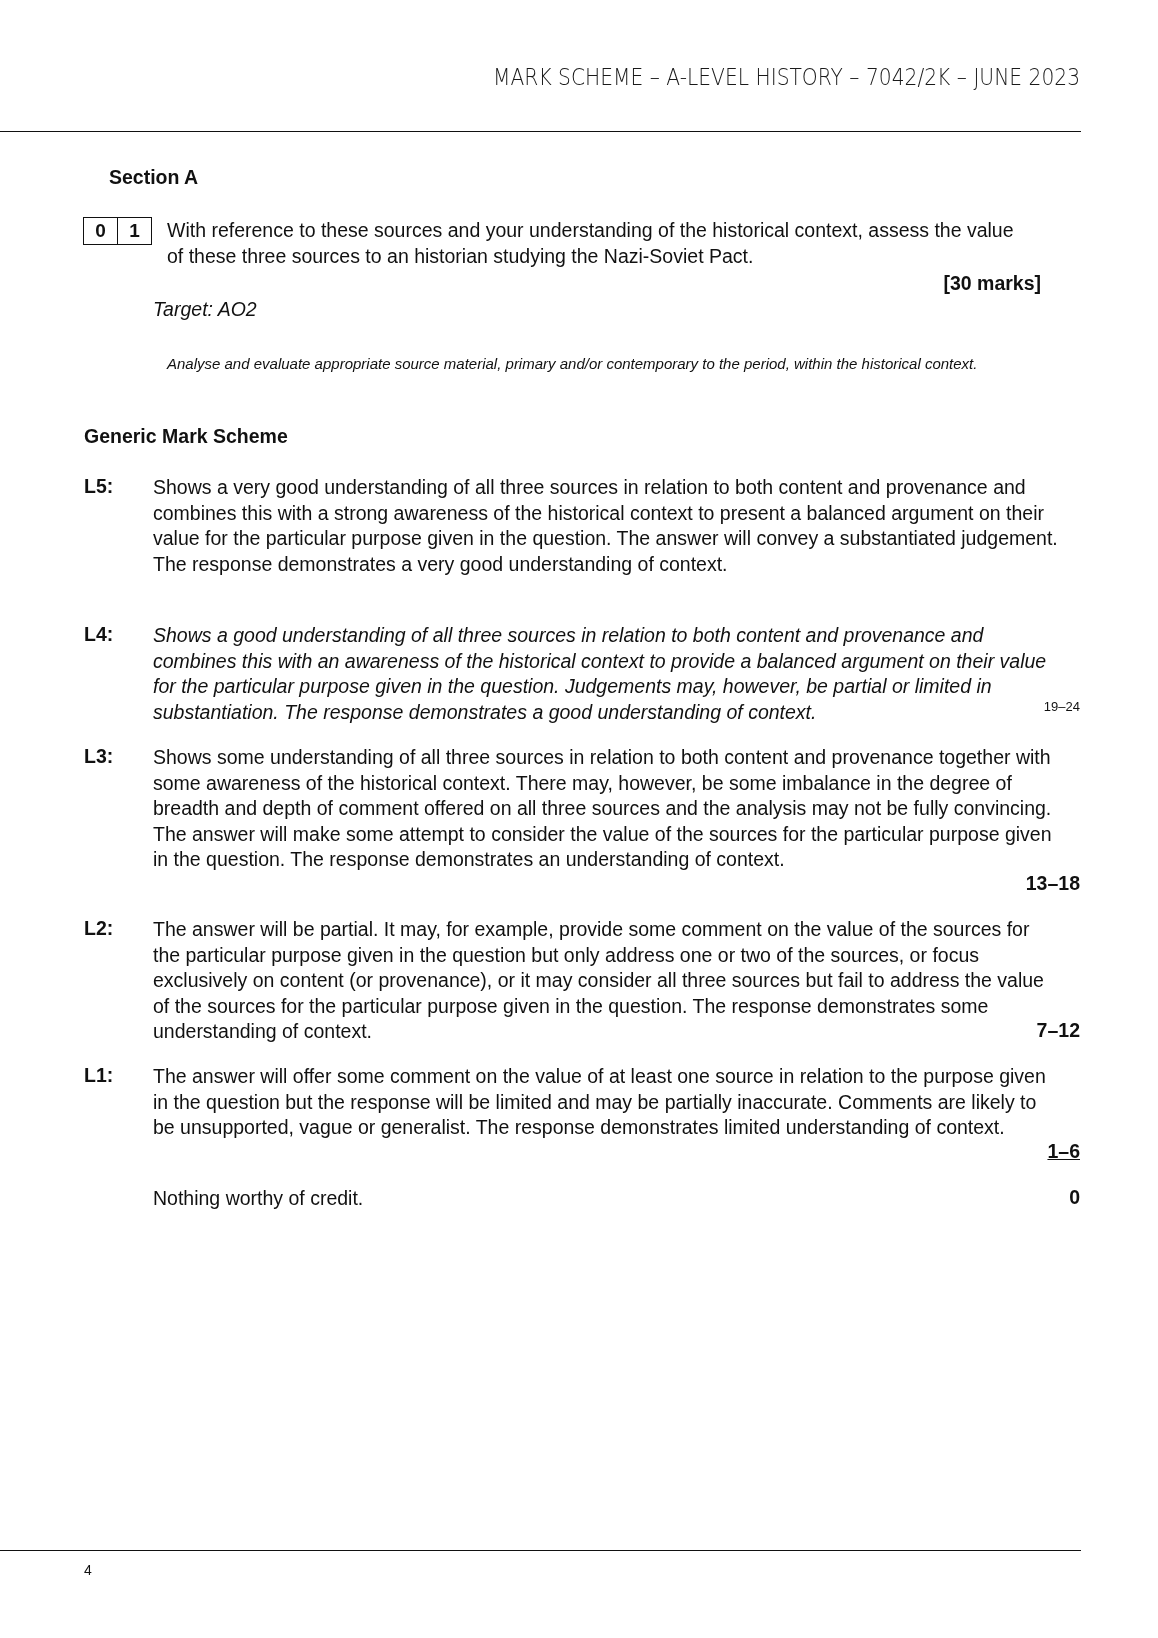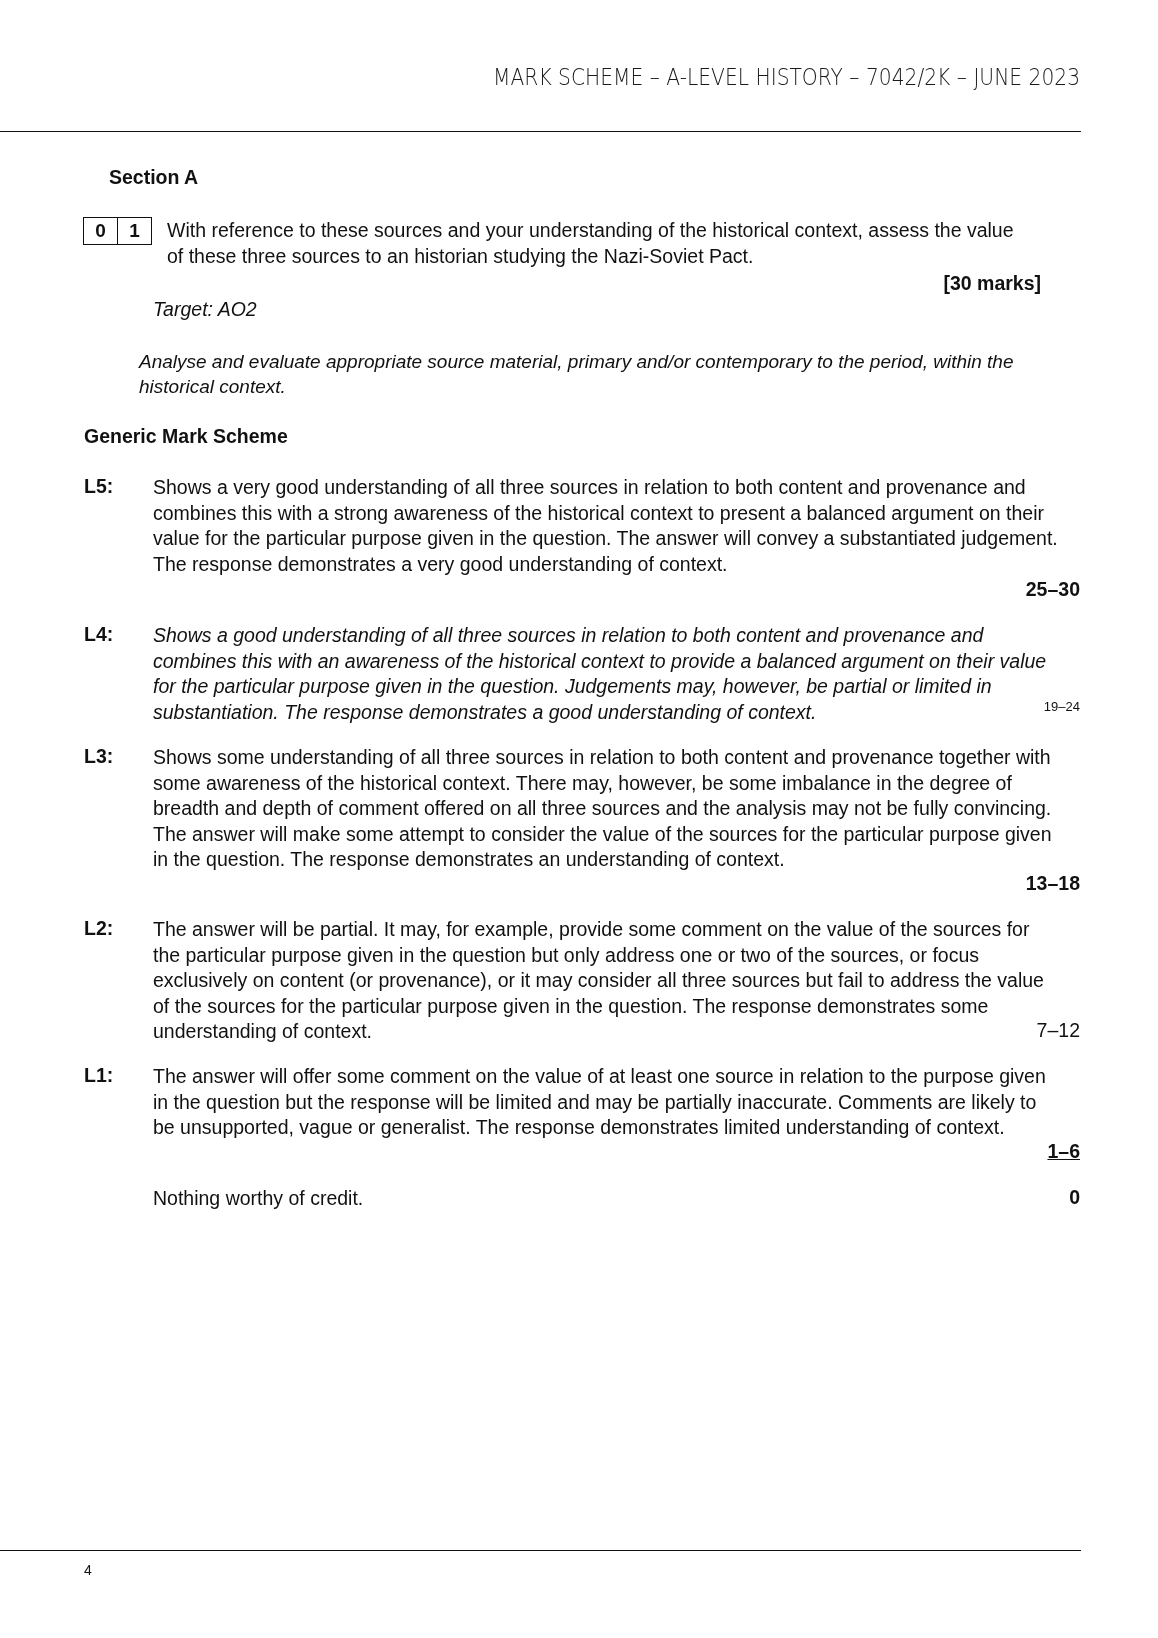"Analyse and evaluate appropriate source" .ao { font-size: 19px -> 15px; left: 139px -> 167px; line-height: 25px -> 30px }
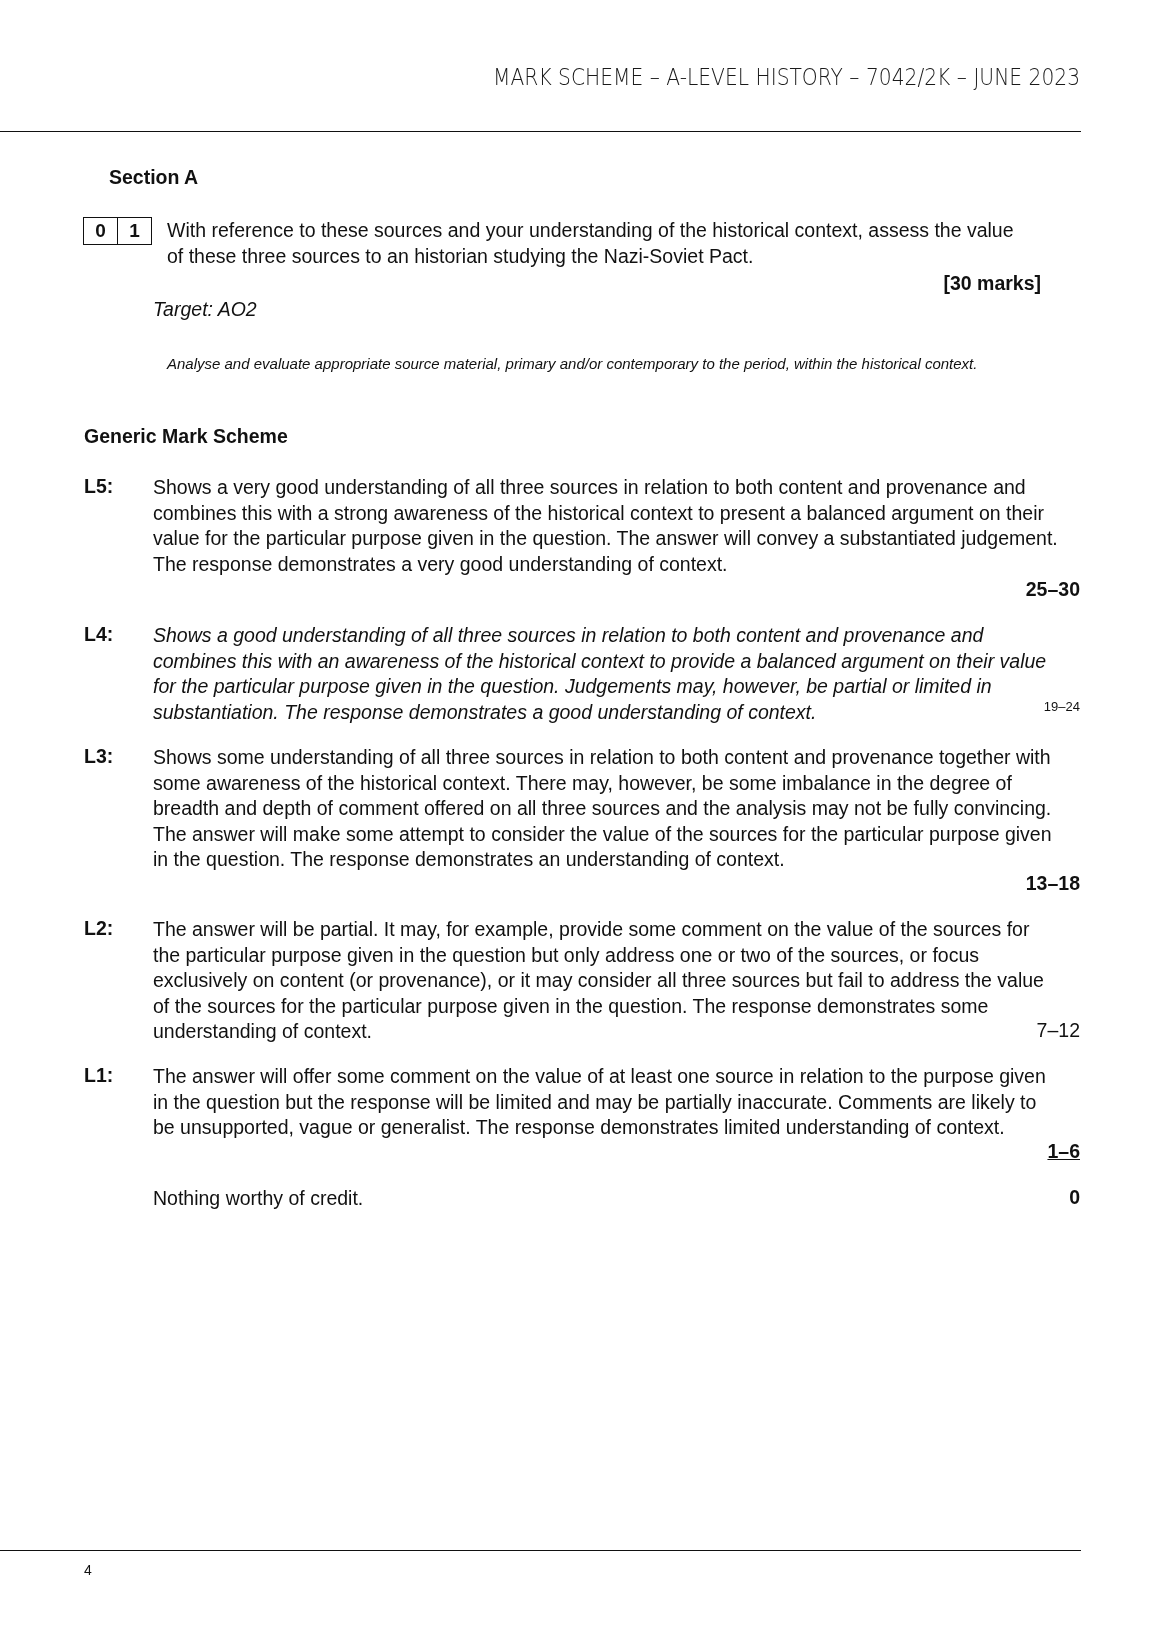"25–30" span.mk-block { html: <span>25–30</span> -> none }
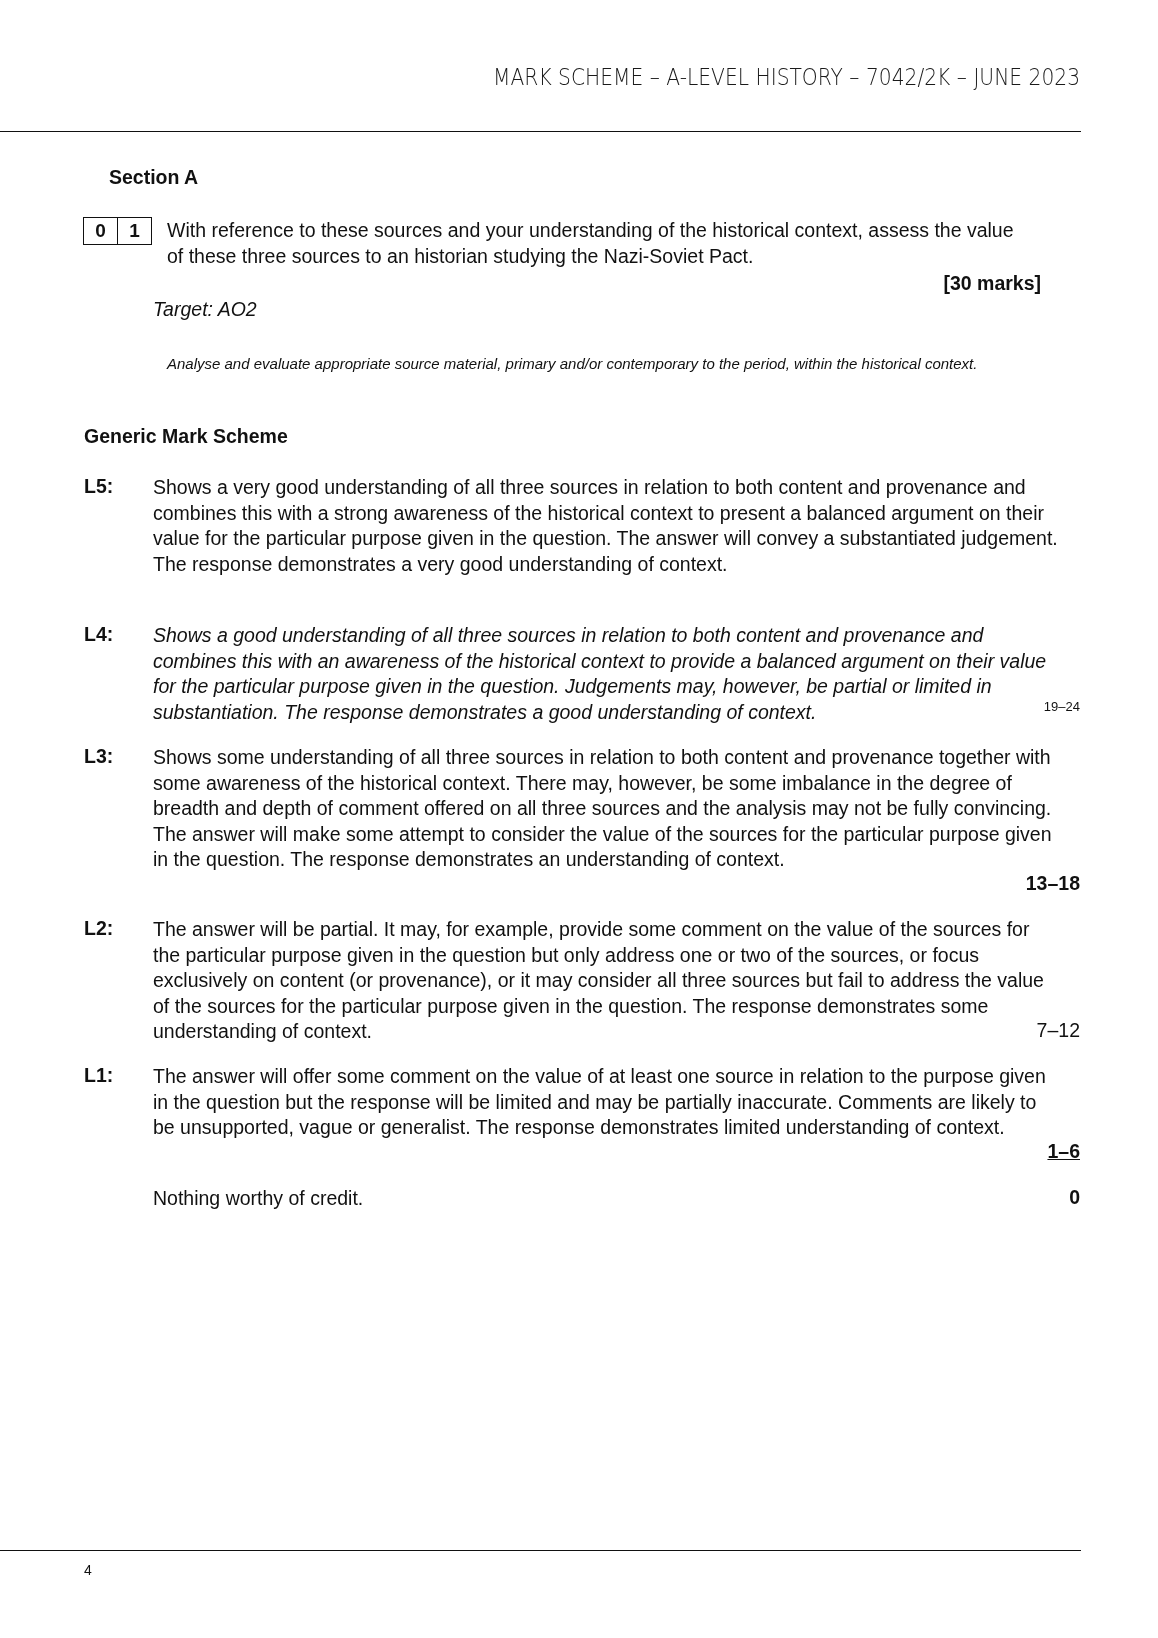"7–12" span { font-weight: normal -> bold }
